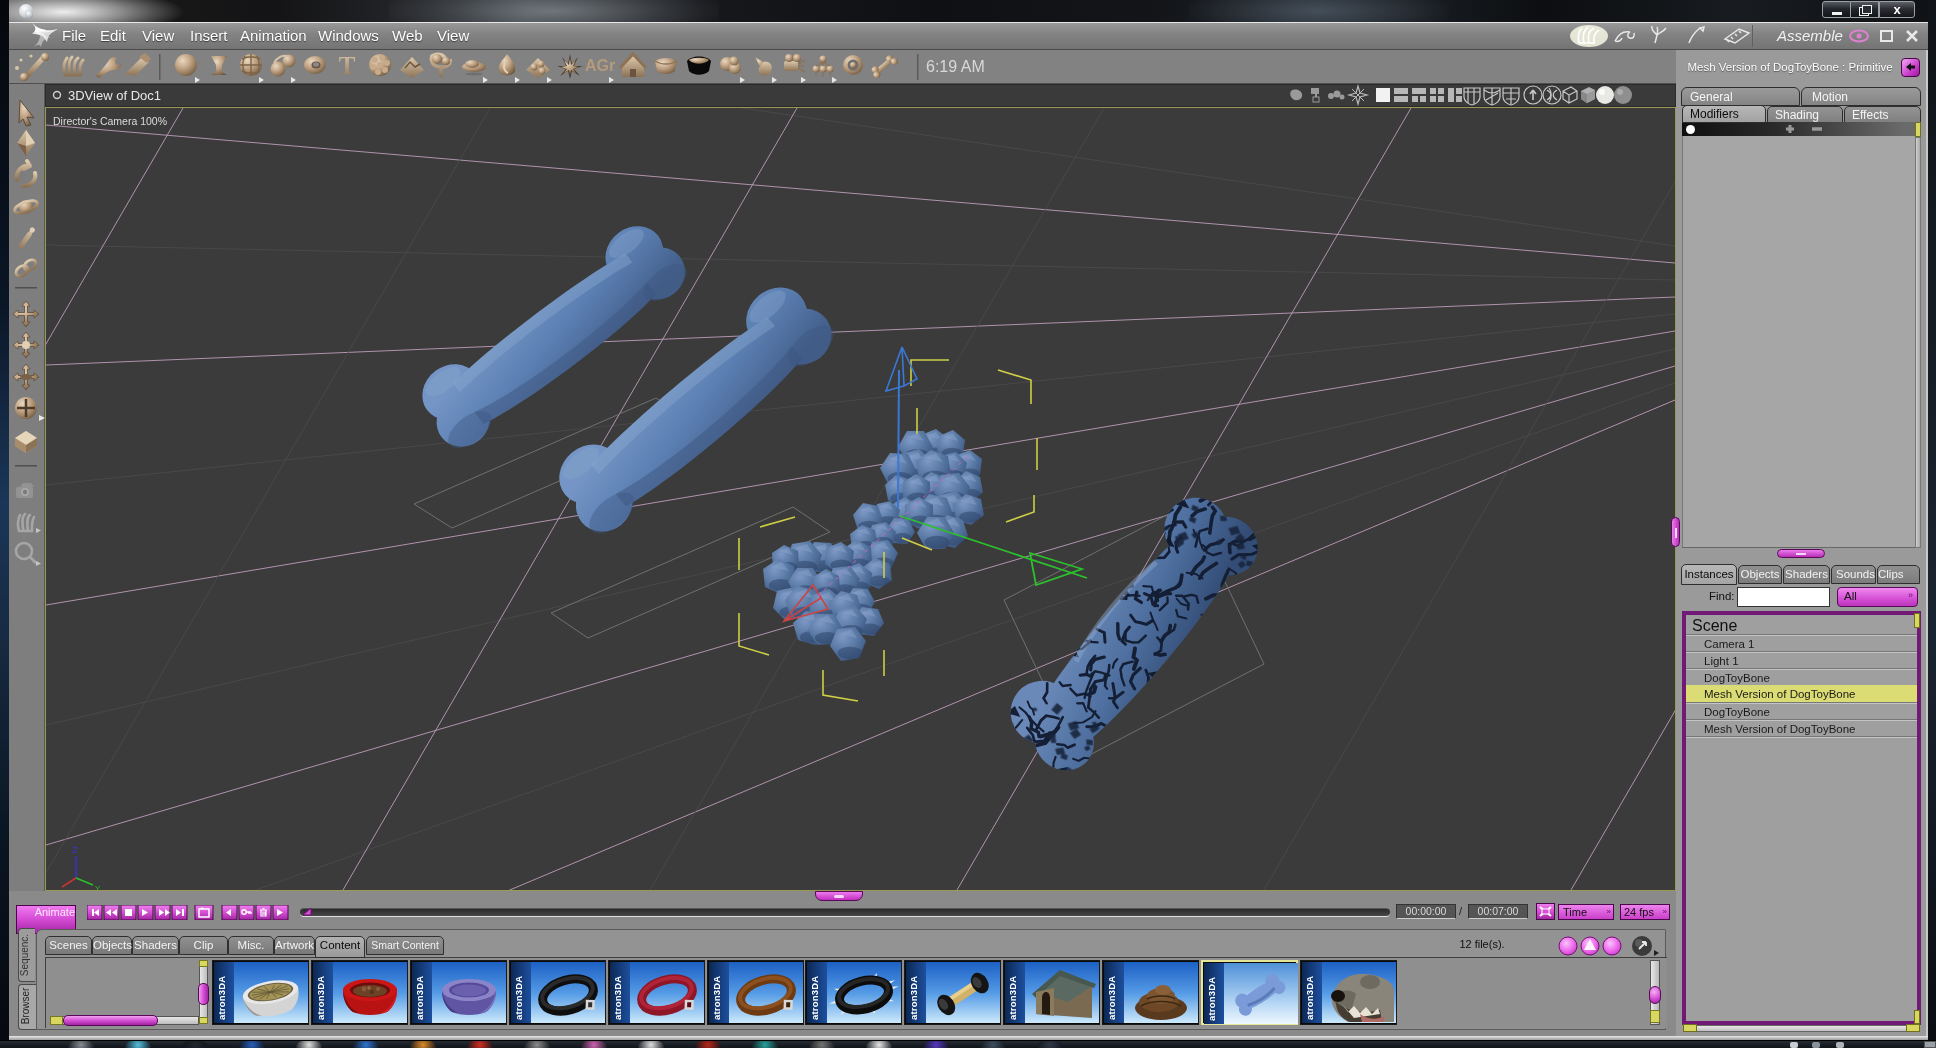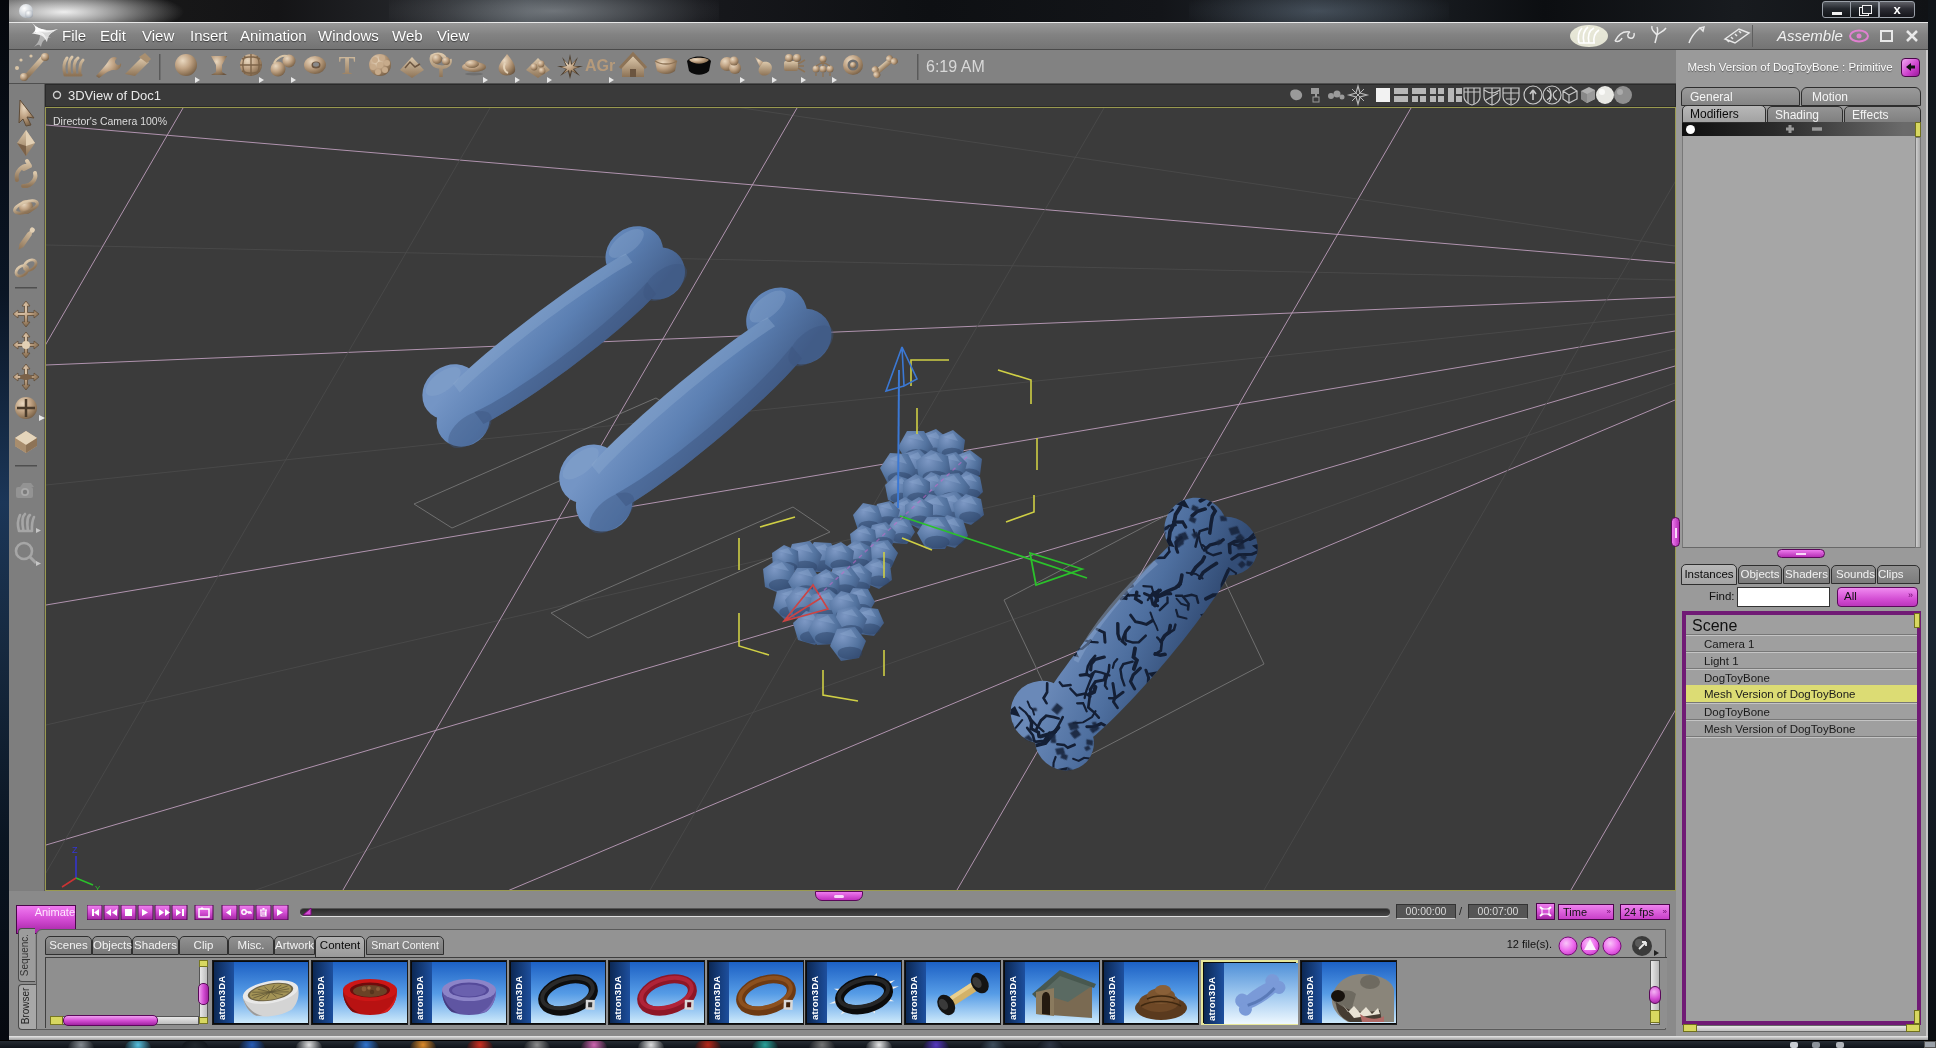"12 file(s)." div.abs { text-align: right -> center }
